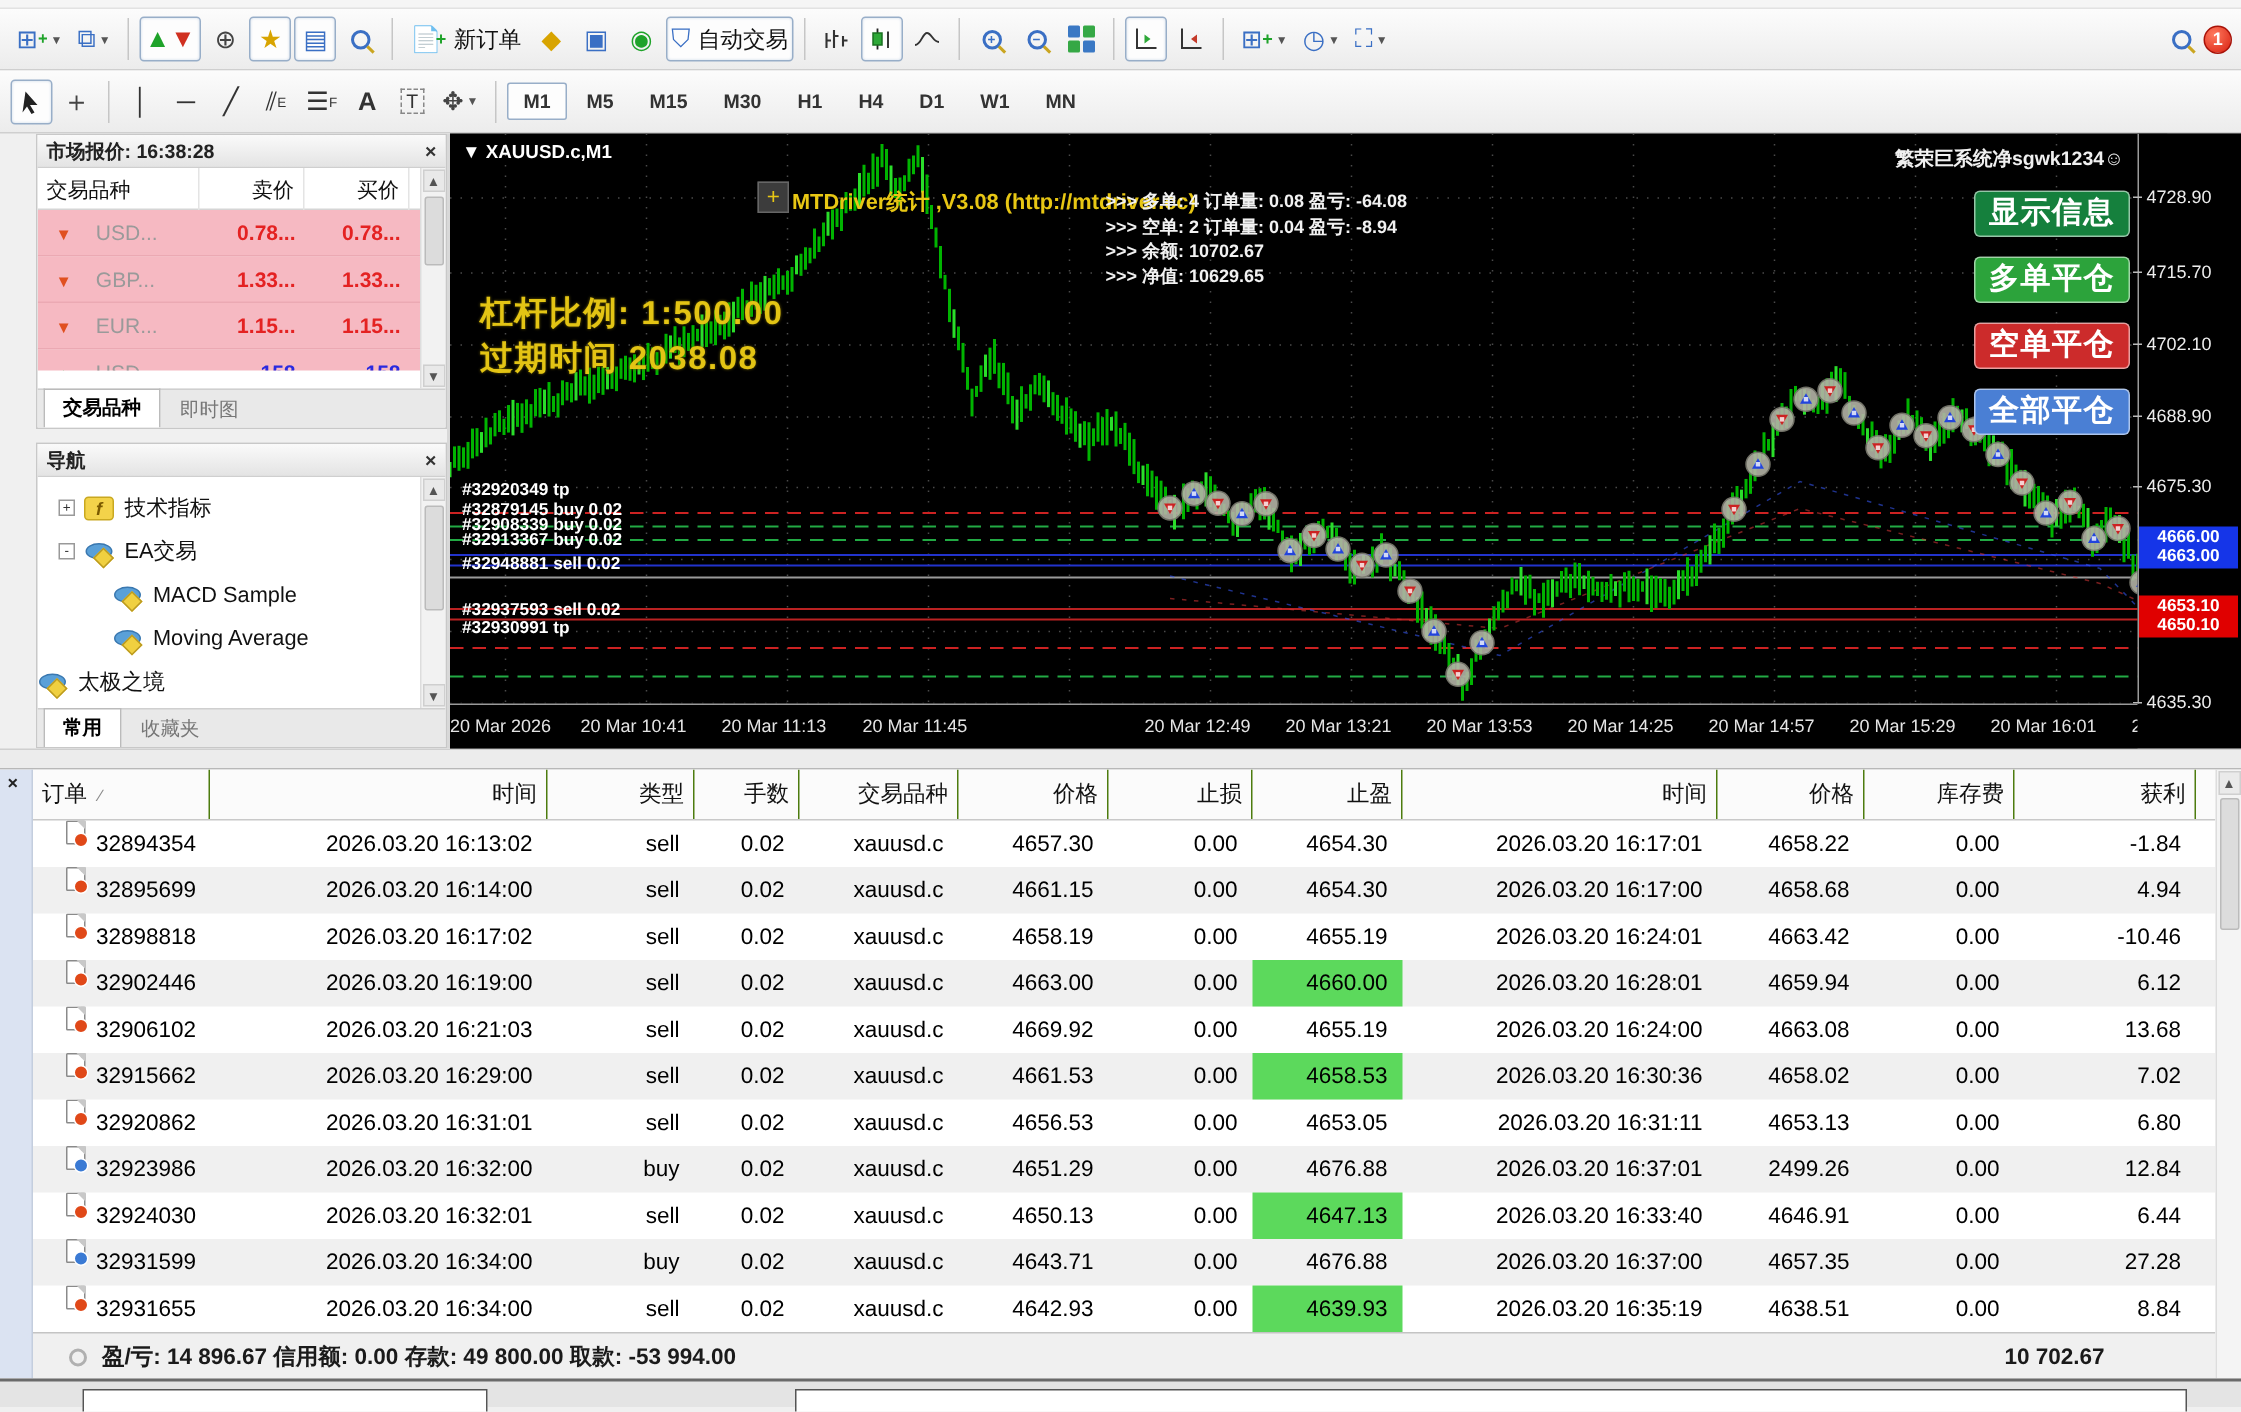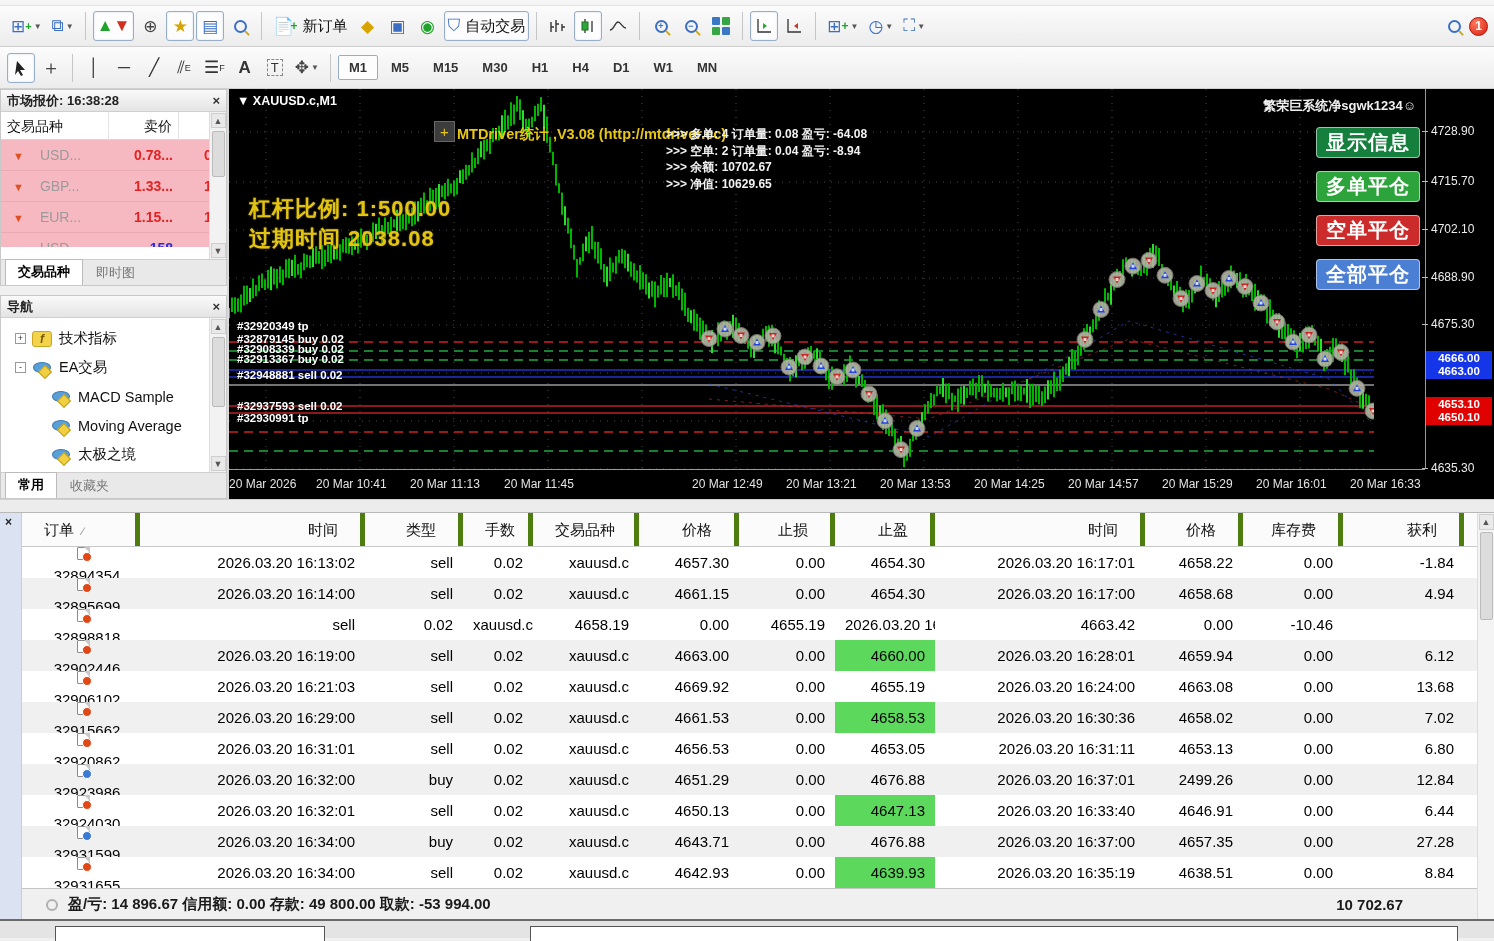"市场报价: 16:38:28" .left { margin-left: none -> 24px; width: 229px -> 276px }
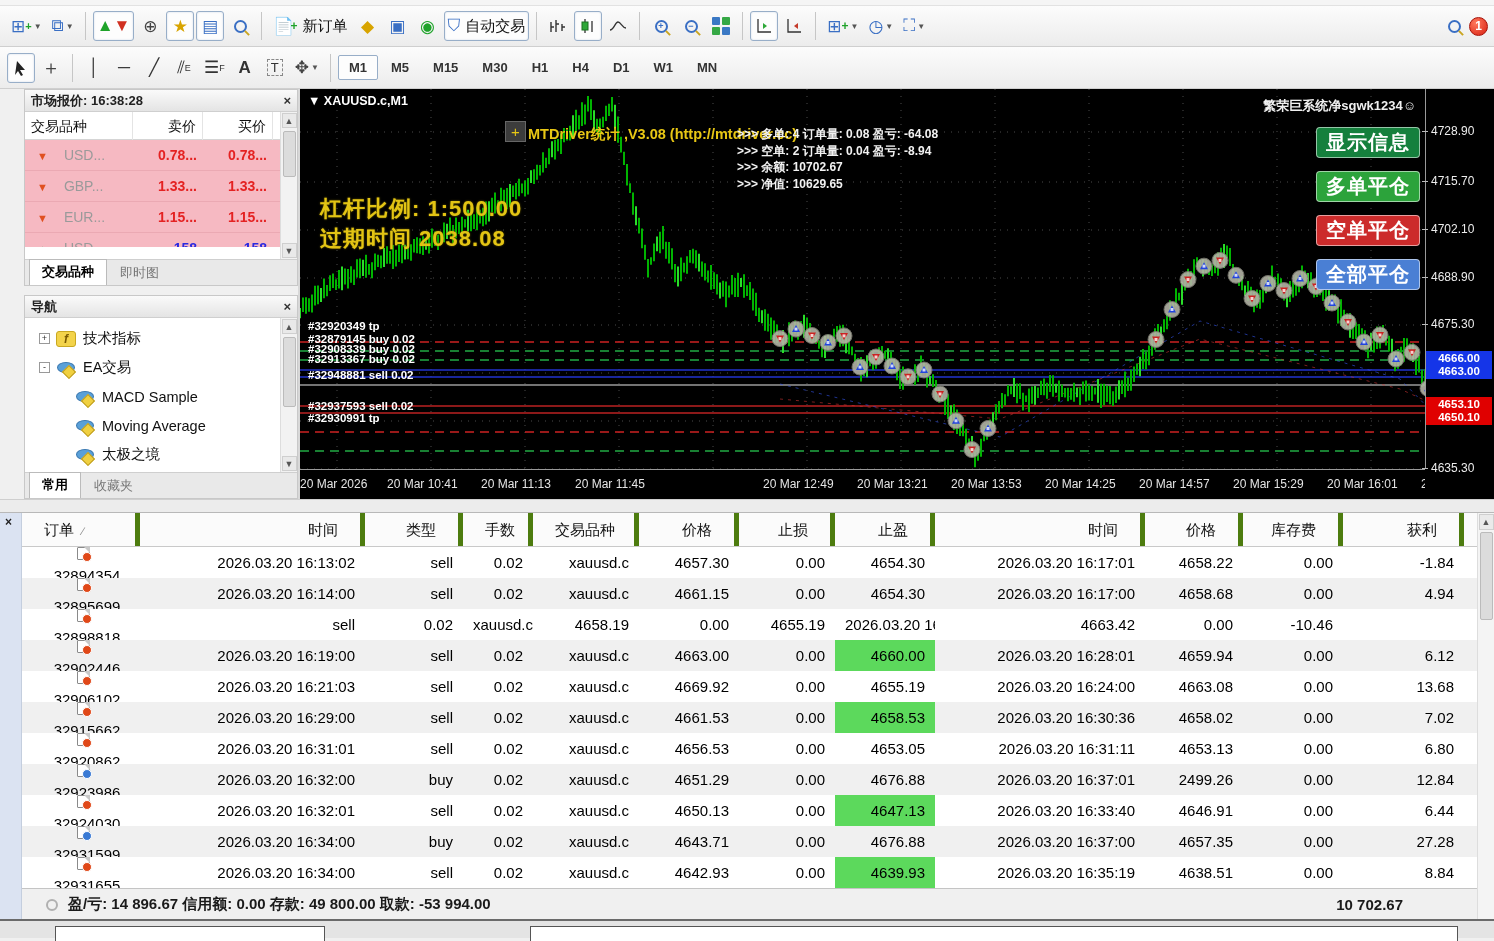"太极之境" div.nitem { padding-left: 50px -> none }
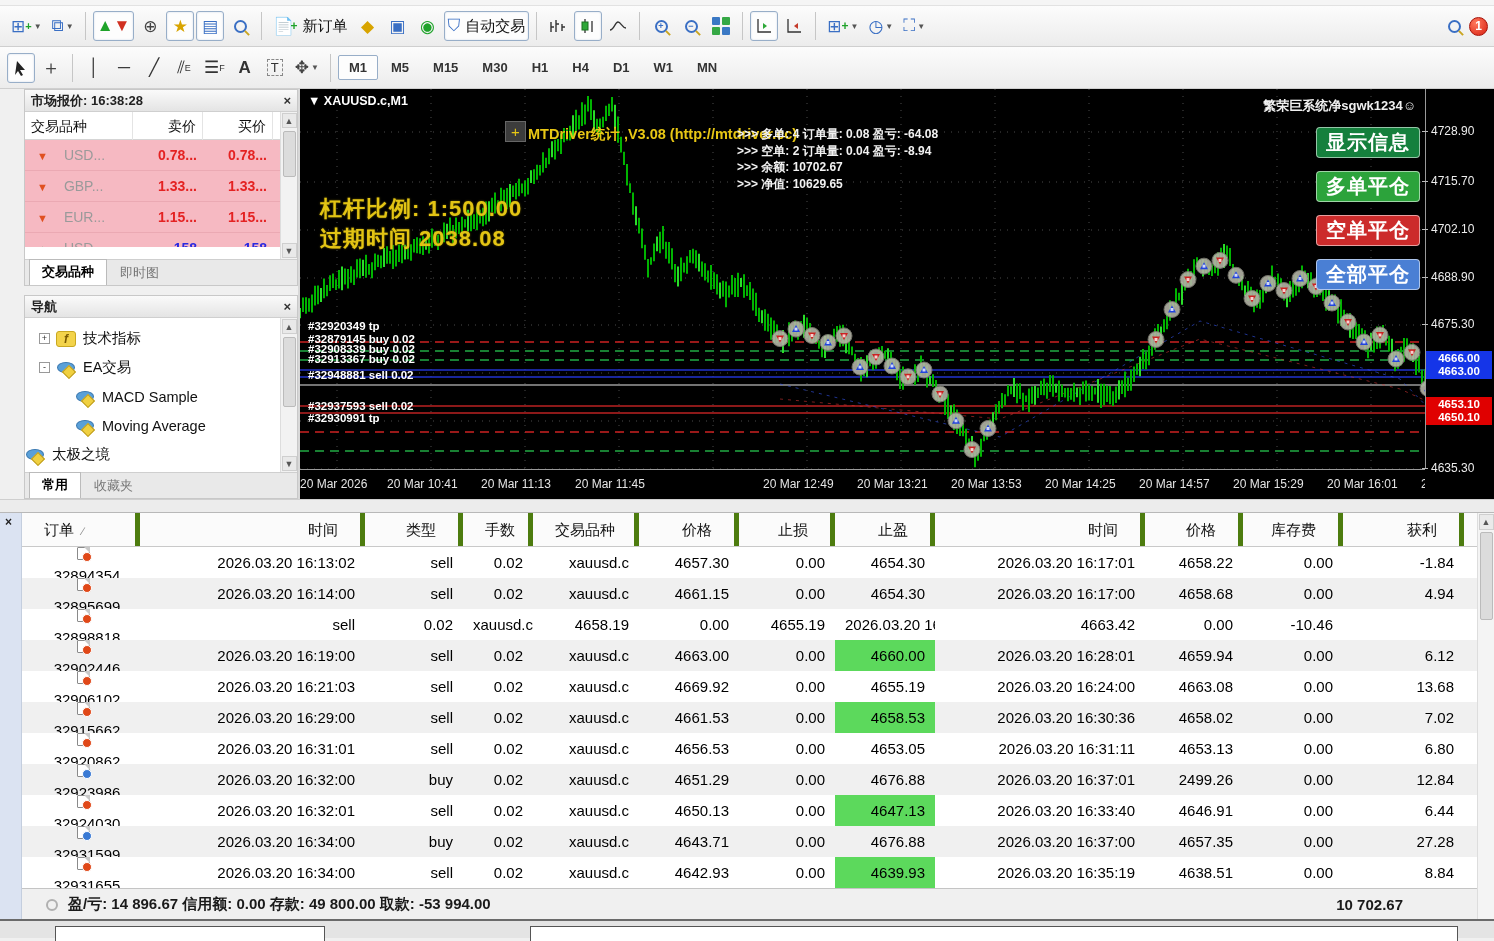"订单 ∕" .thead > div { border-right: 5px solid #4d7c0f -> 1px solid #4d7c0f; padding: 0 22px -> 0 6px }
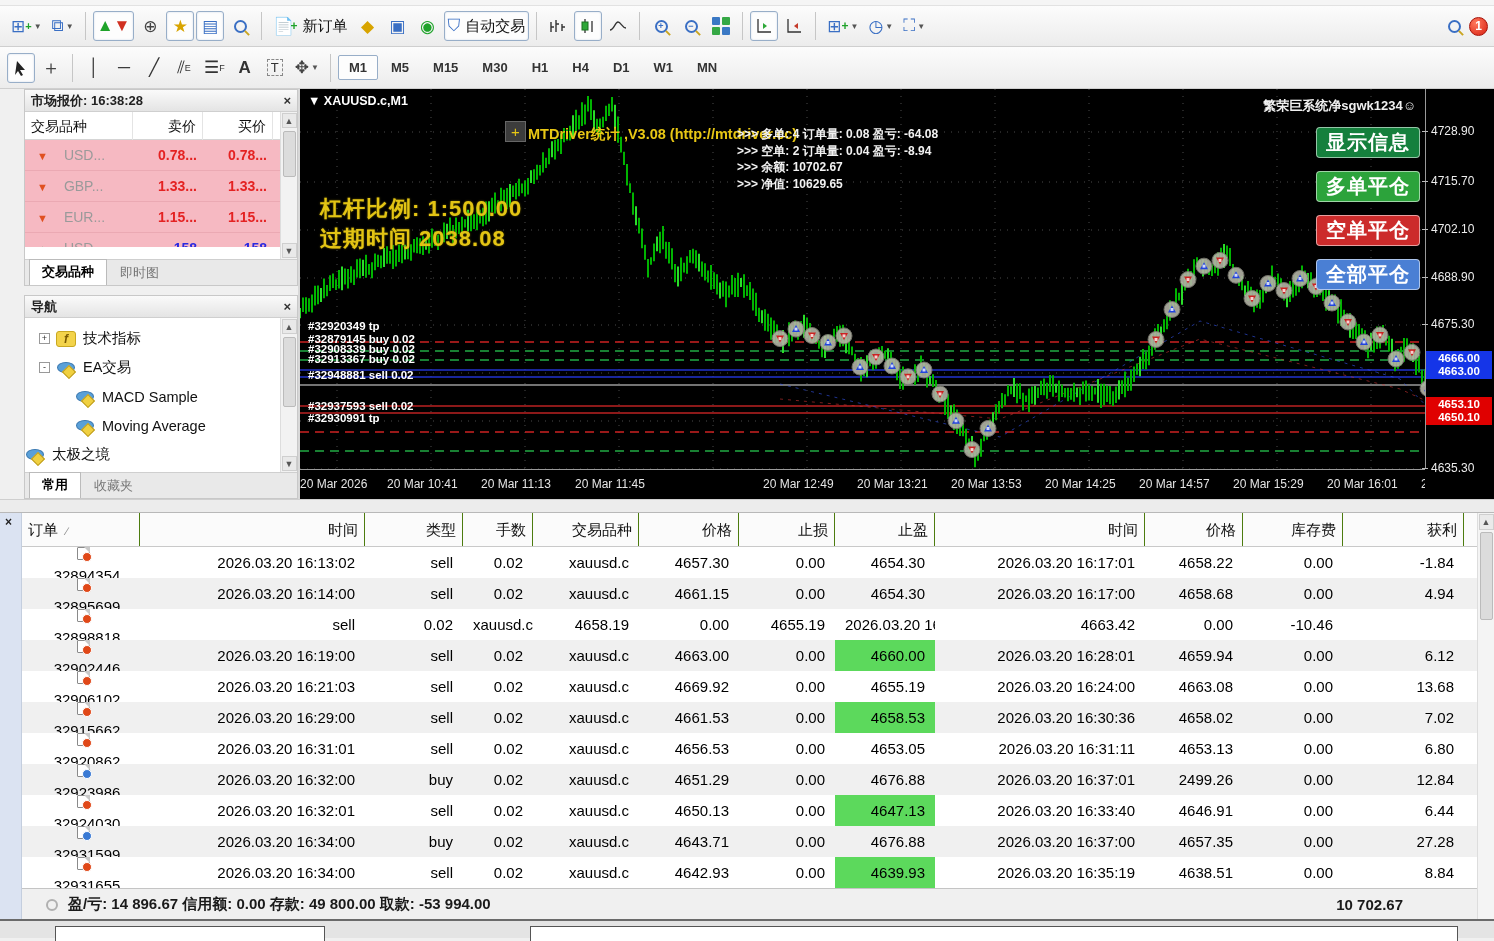"32894354" .trow > div.l { align-items: center -> flex-start; flex-direction: column -> none }
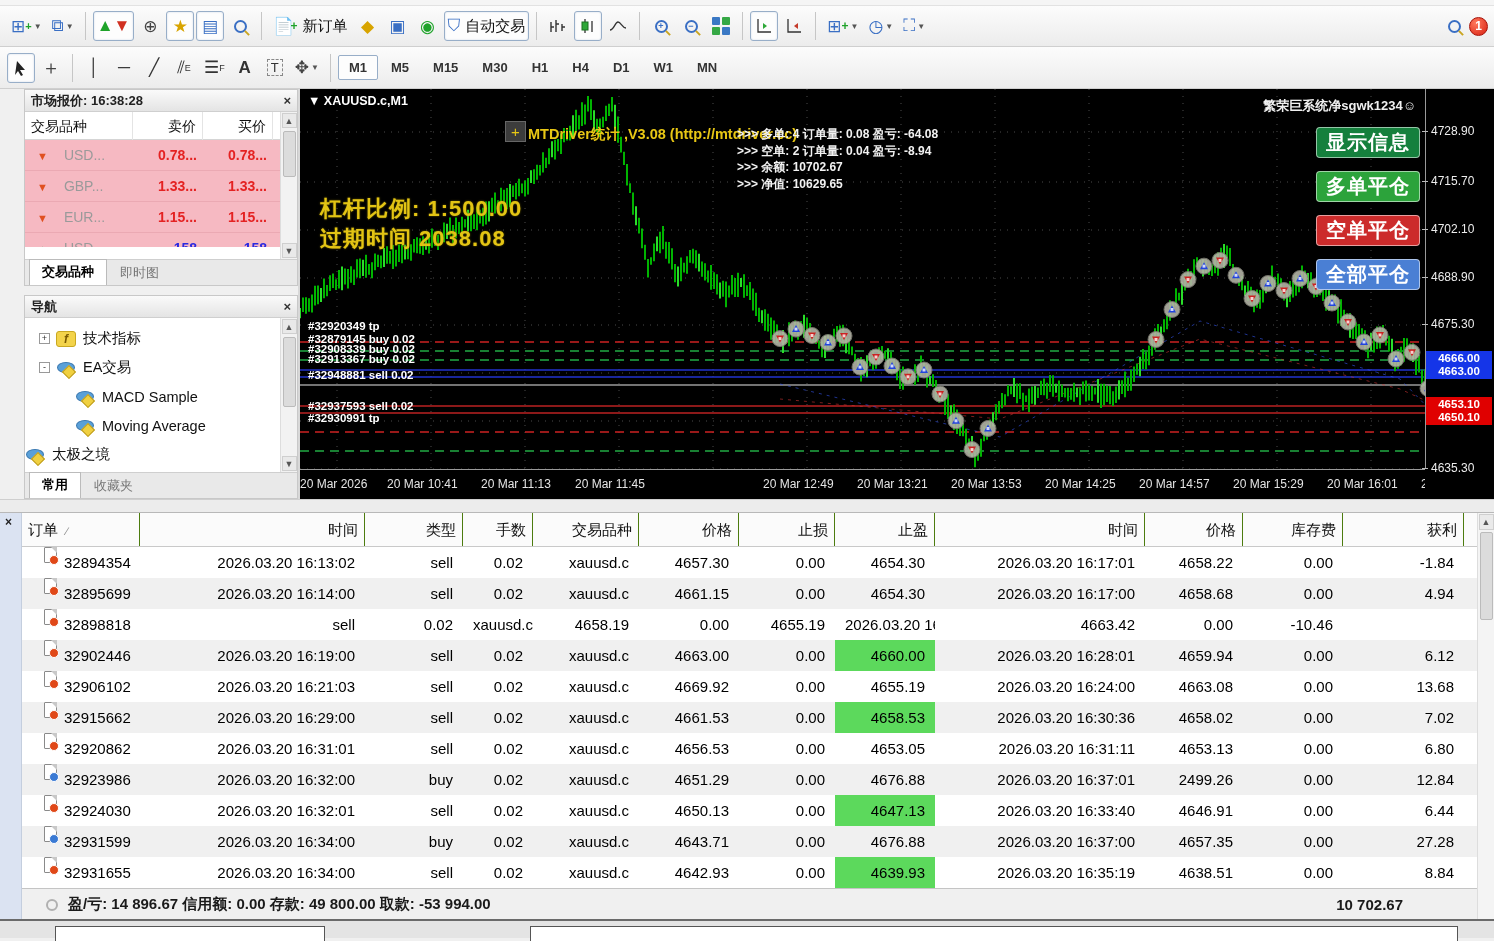"2026.03.20 16:17:02" div { html: none -> <div>2026.03.20 16:17:02</div> }
